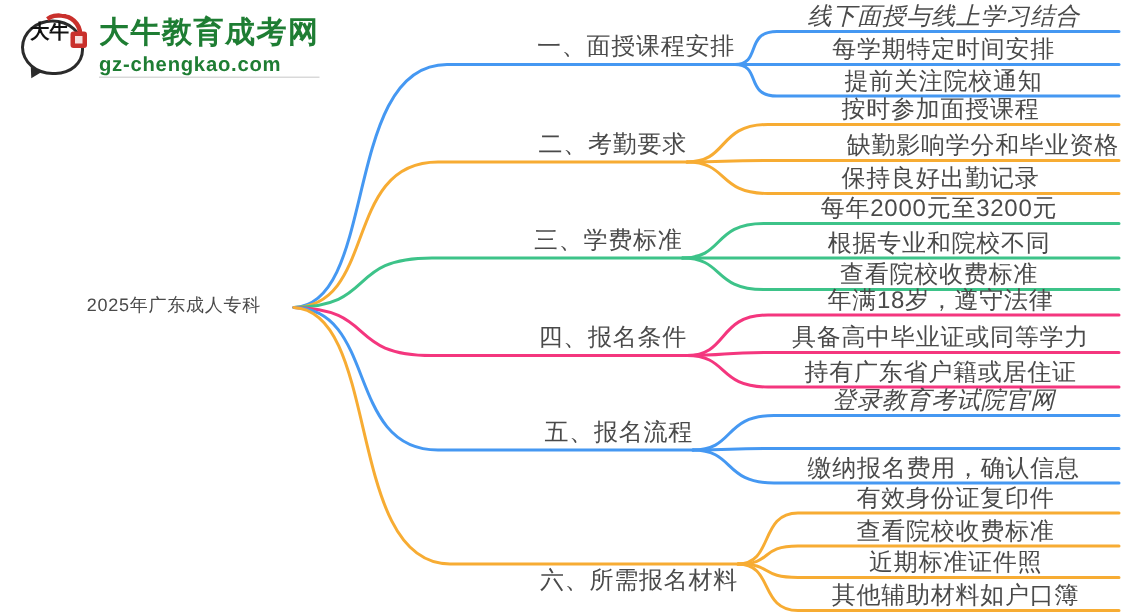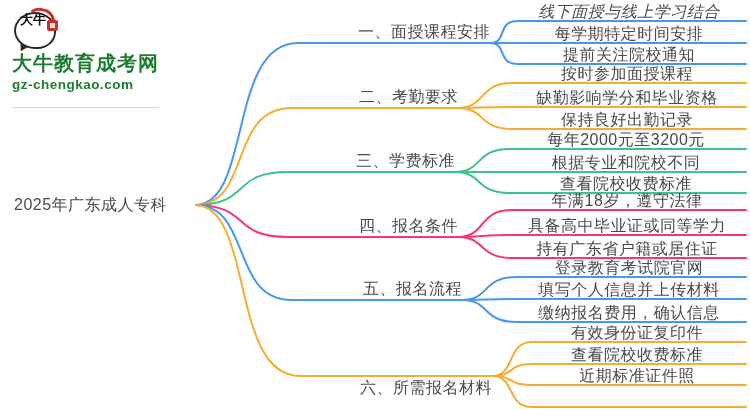"大牛" .logo { align-items: flex-start -> center; flex-direction: column -> none }
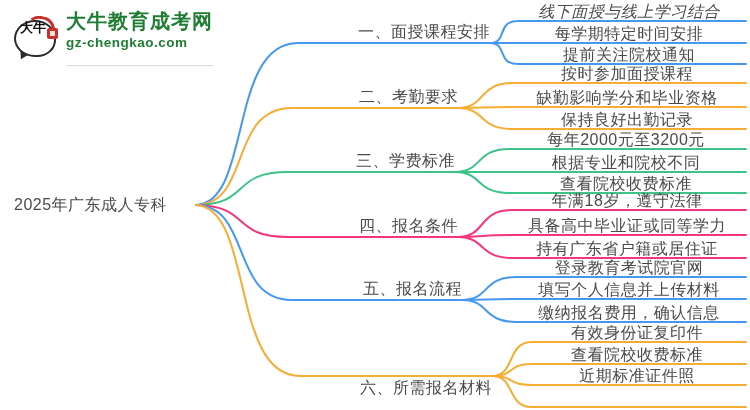"gz-chengkao.com" .logo-domain { padding-bottom: 15px -> 1px }
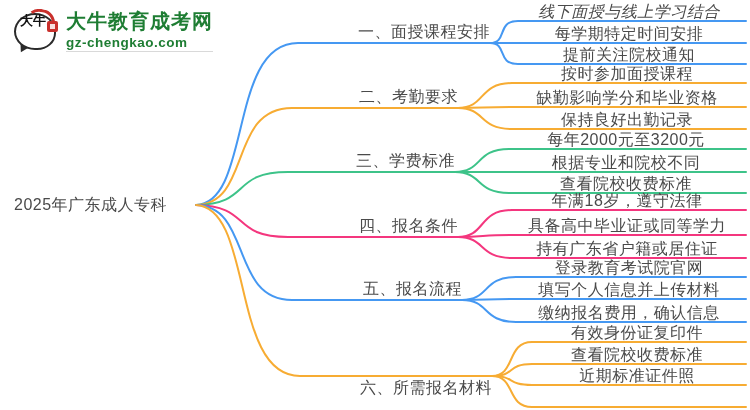"缺勤影响学分和毕业资格" div.txt { text-align: none -> right }
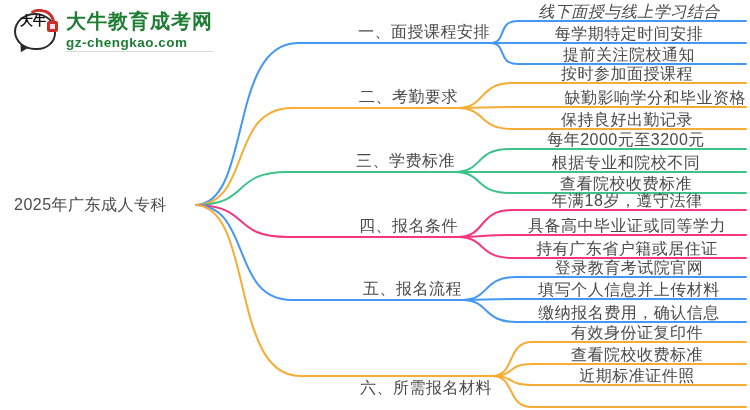"2025年广东成人专科" .topic { font-size: 16px -> 12px; text-align: left -> right }
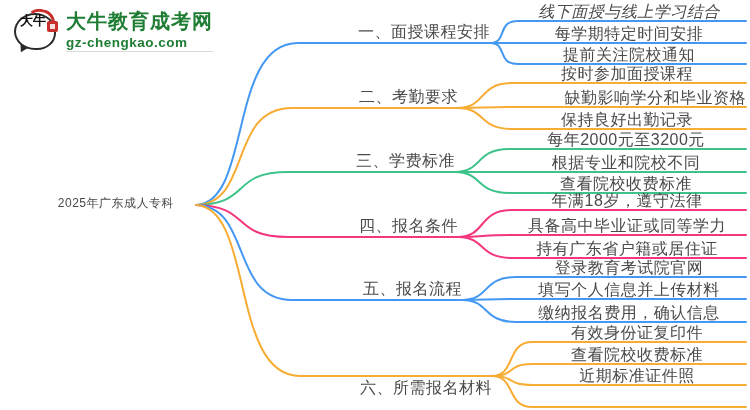"登录教育考试院官网" div.txt { font-style: none -> italic }
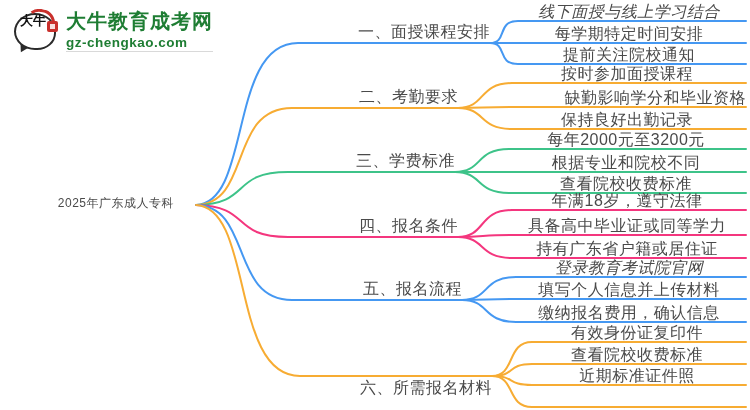"填写个人信息并上传材料" div.txt { html: <div>填写个人信息并上传材料</div> -> none }
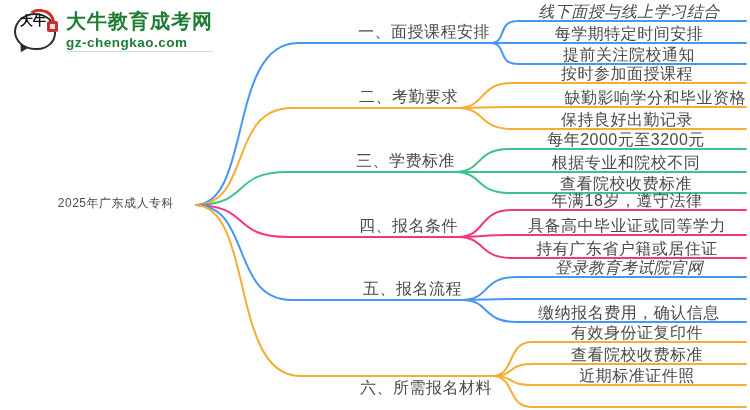"其他辅助材料如户口簿" div.txt { html: none -> <div>其他辅助材料如户口簿</div> }
